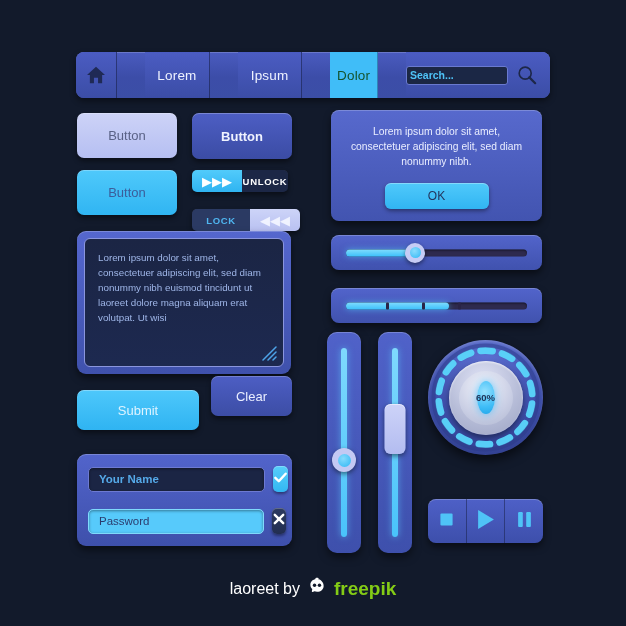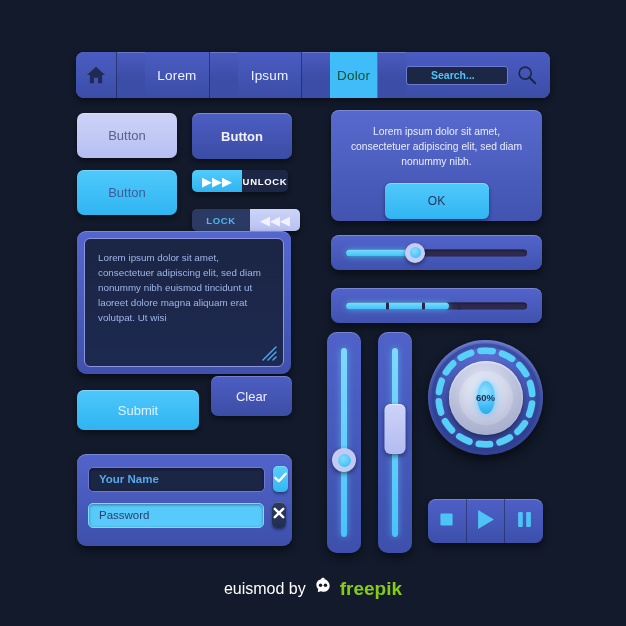"Search..." #search-input { padding: 0 24px -> 0 3px }
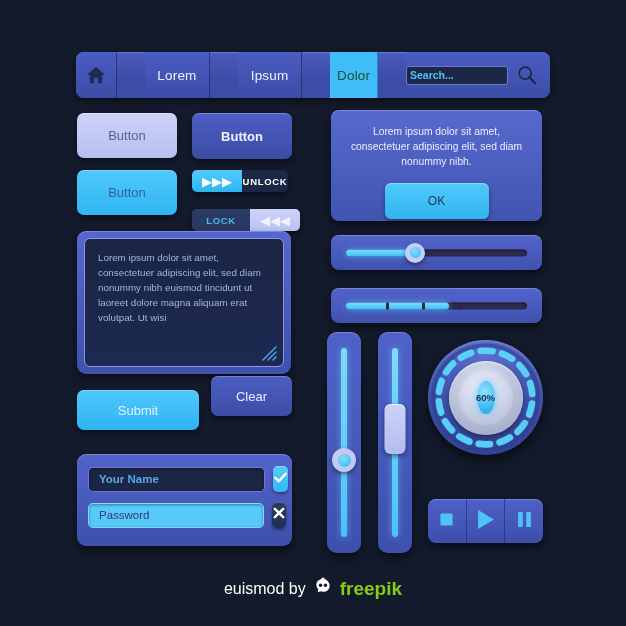"OK" #dialog-ok { height: 36px -> 26px }
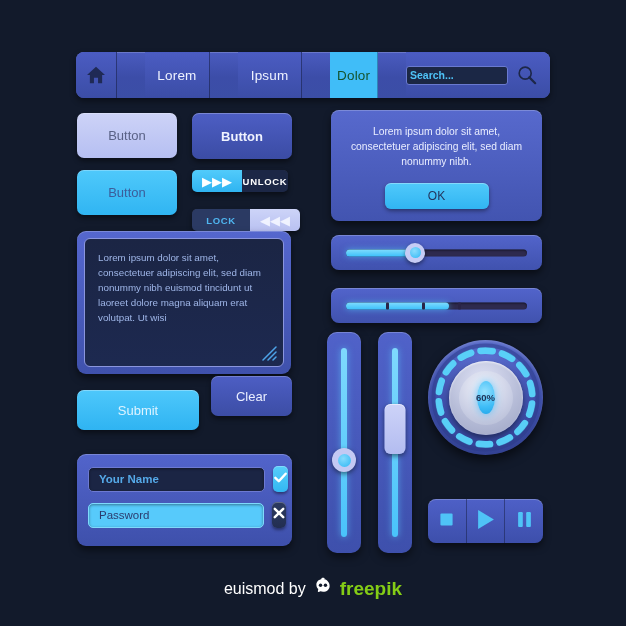"Your Name" #form-panel { gap: 10px -> 16px }
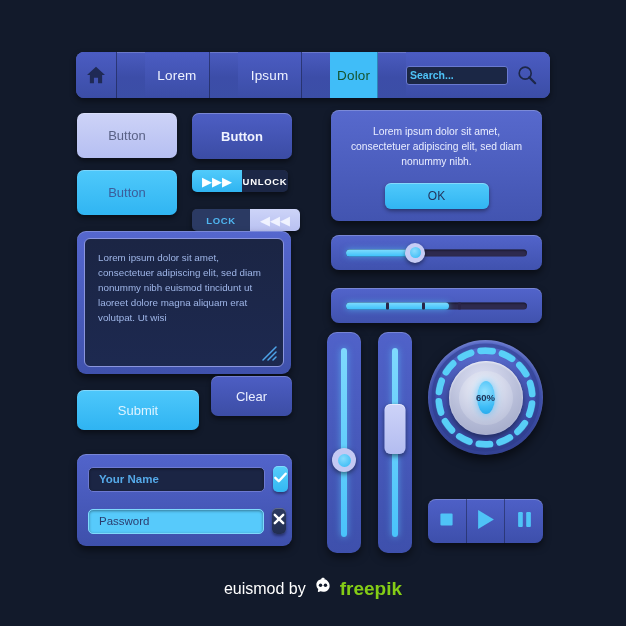"euismod by" span { text: euismod -> laoreet }
